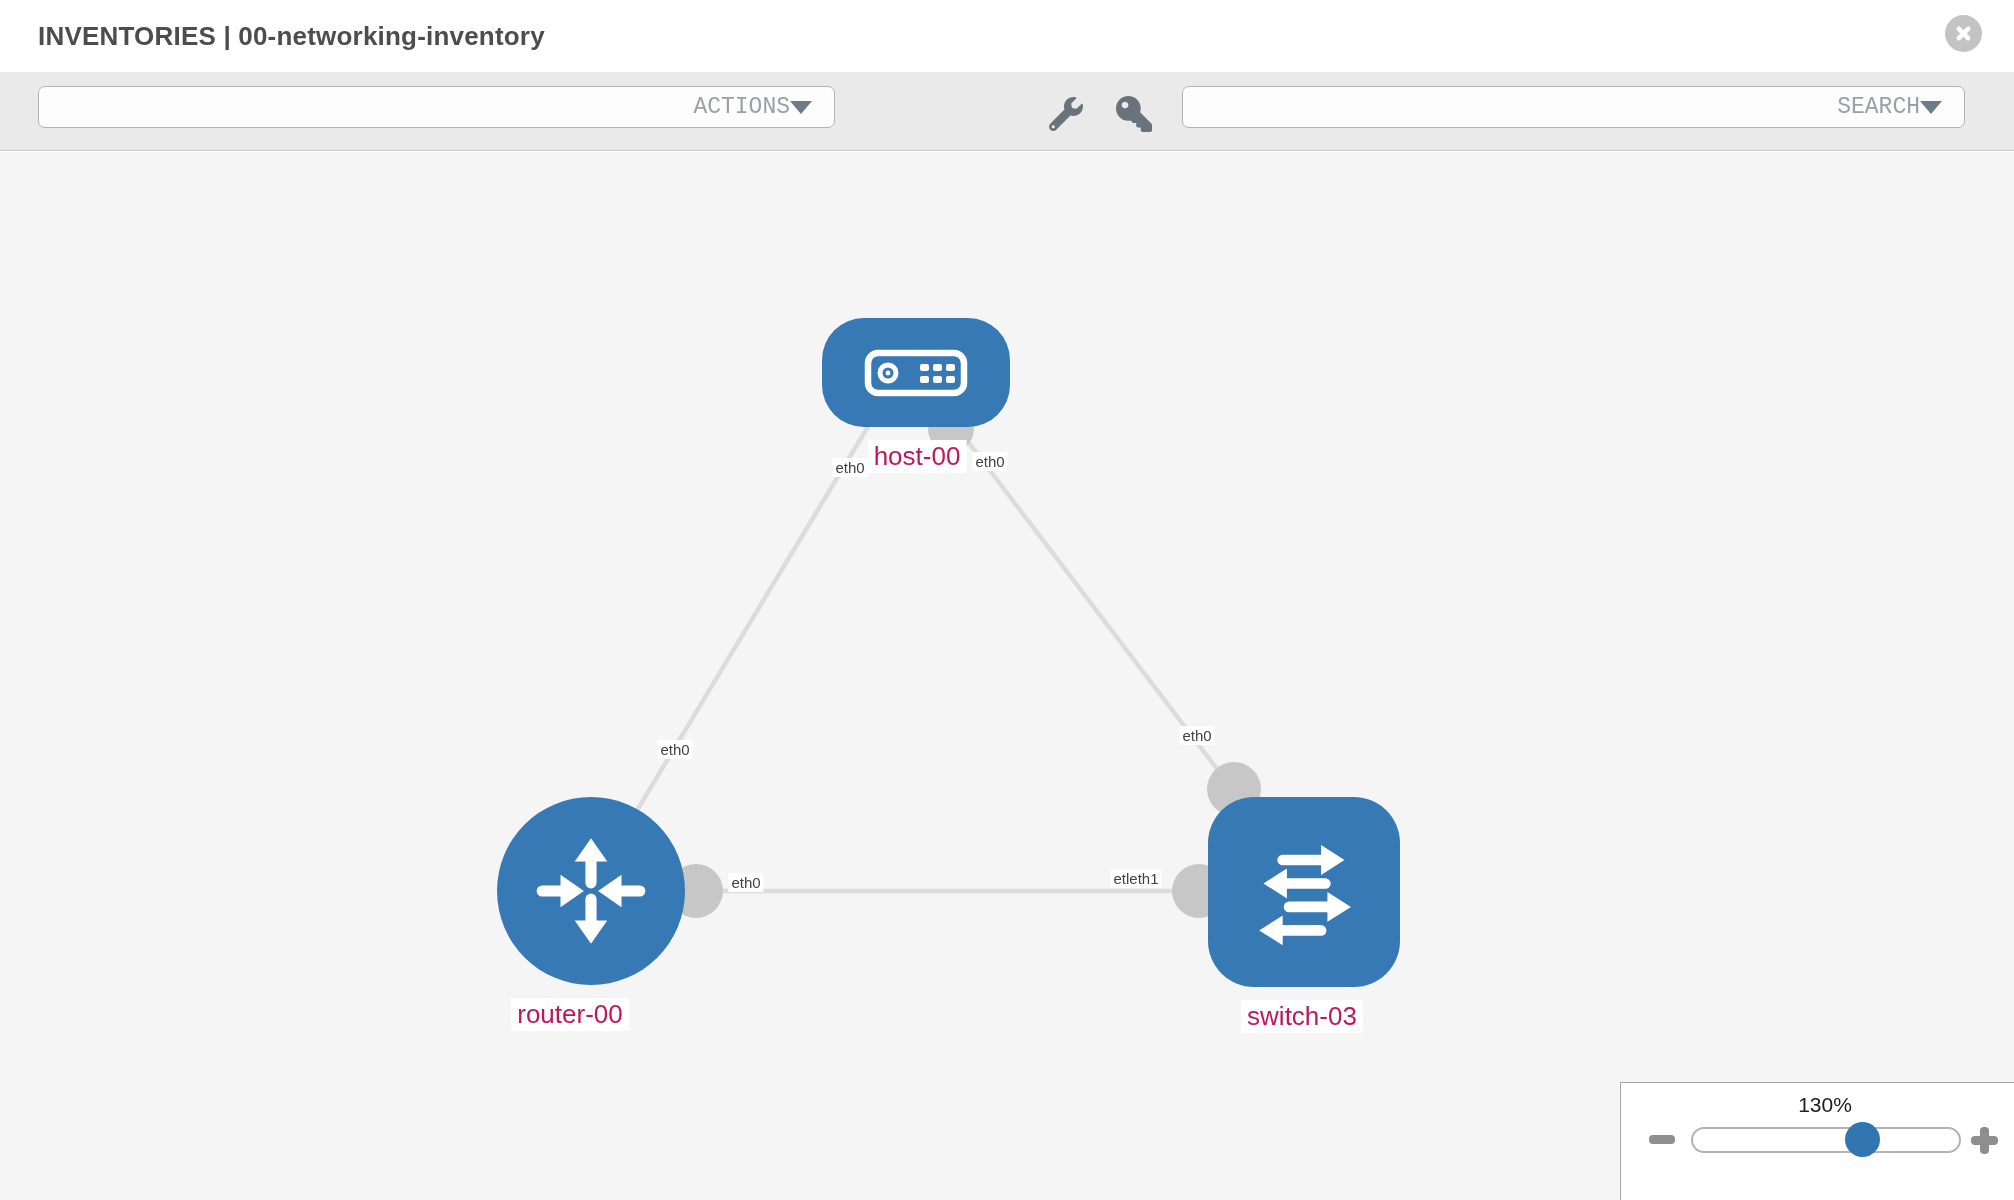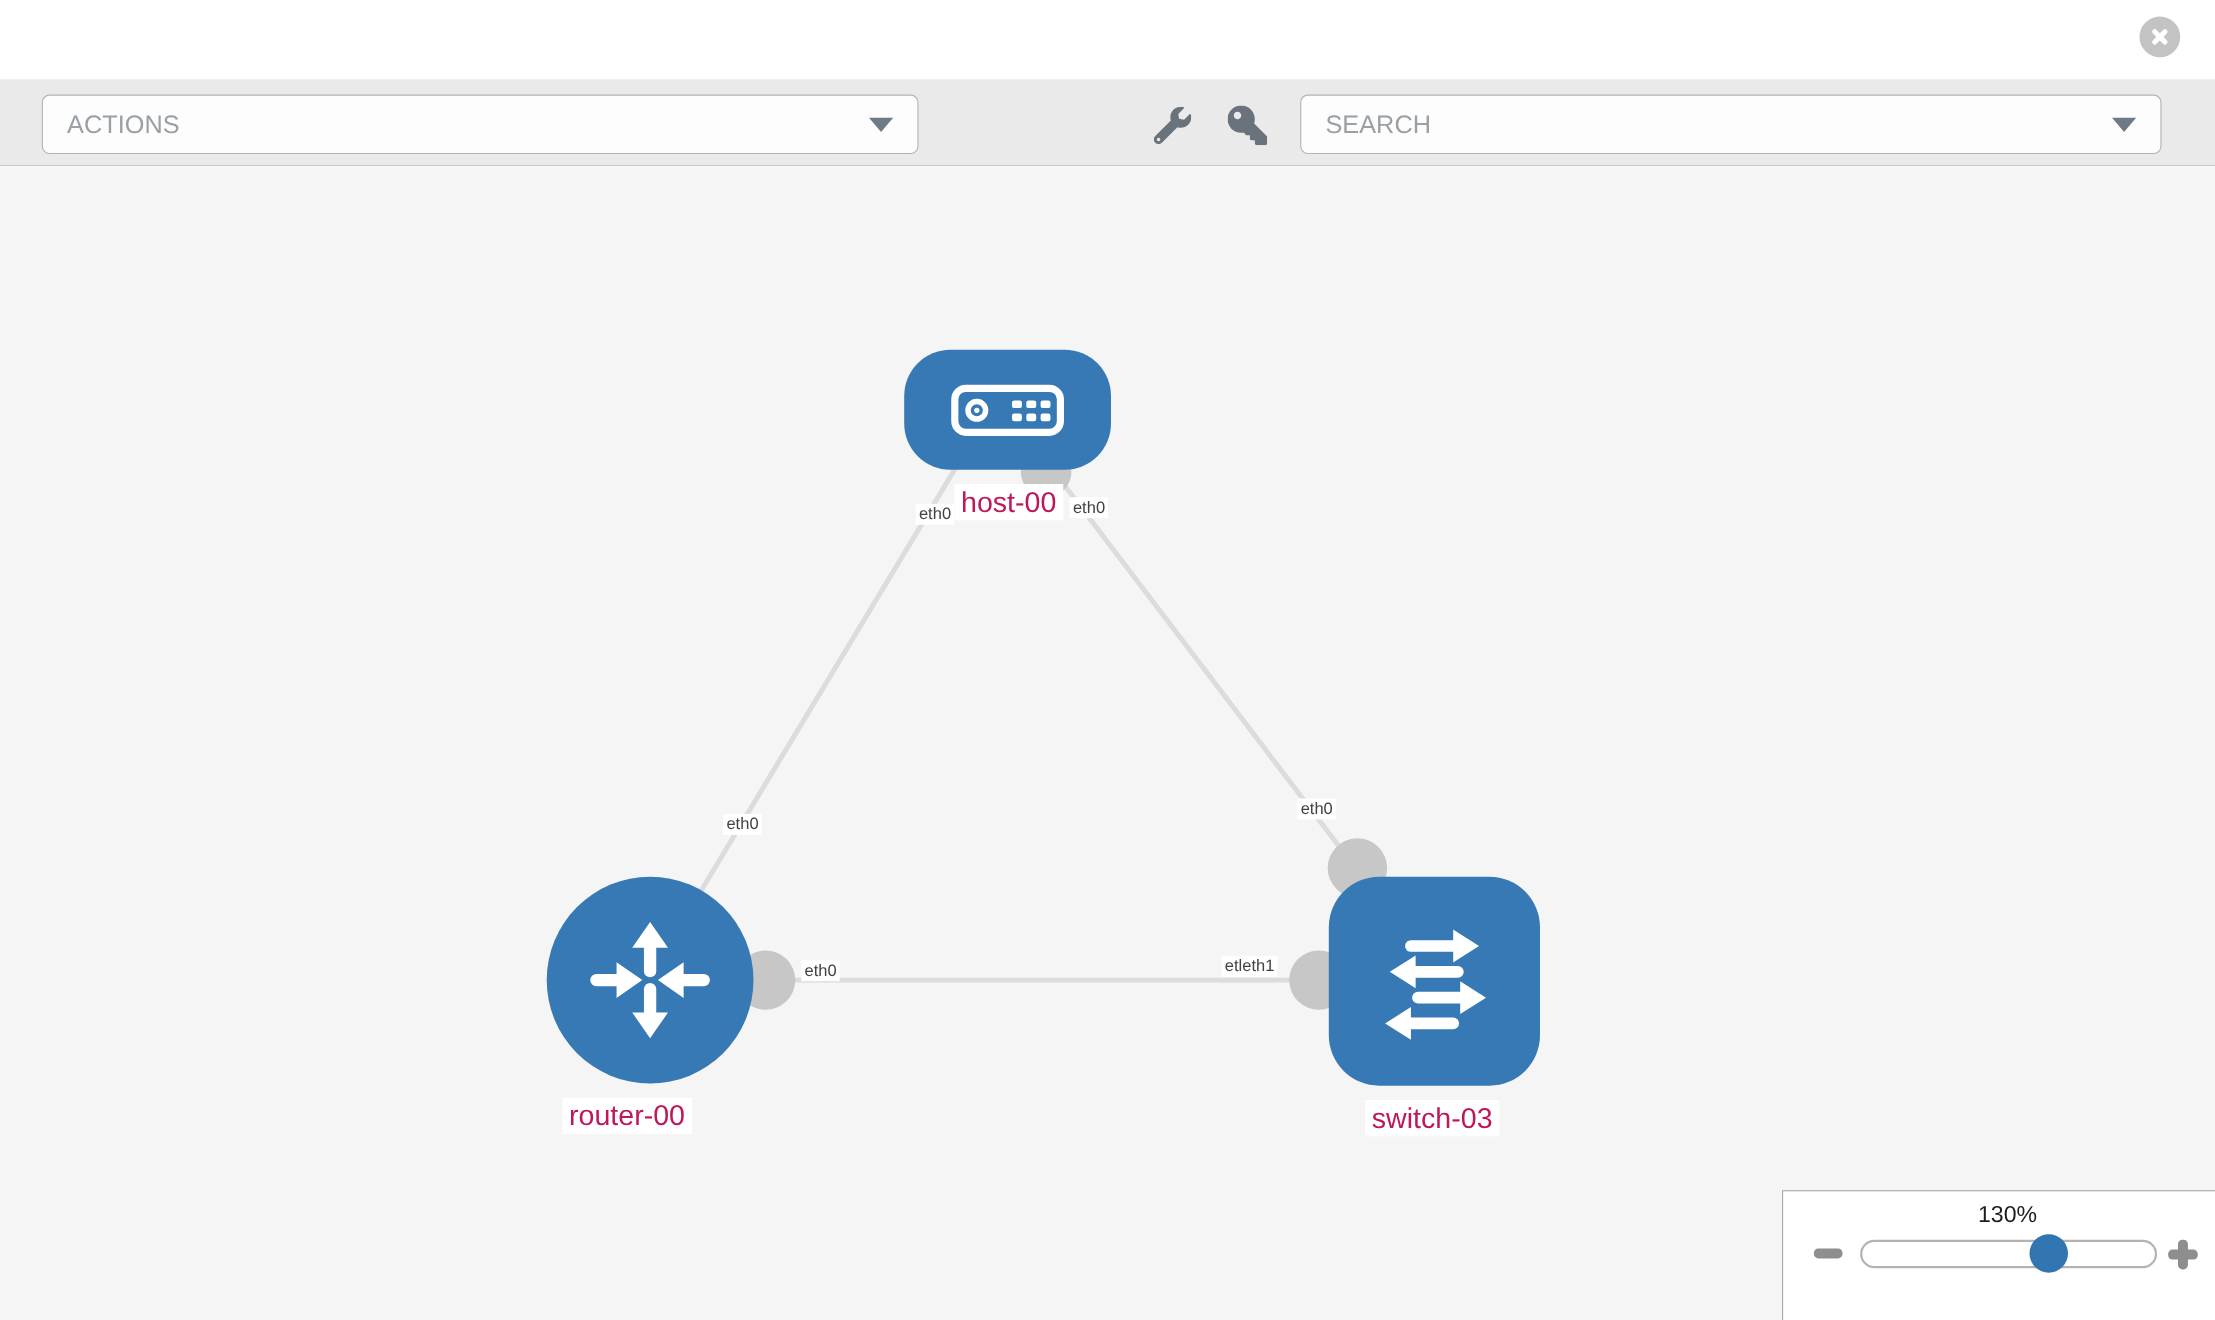"INVENTORIES | 00-networking-inventory" div.page-title { html: none -> <div>INVENTORIES | 00-networking-inventory</div> }
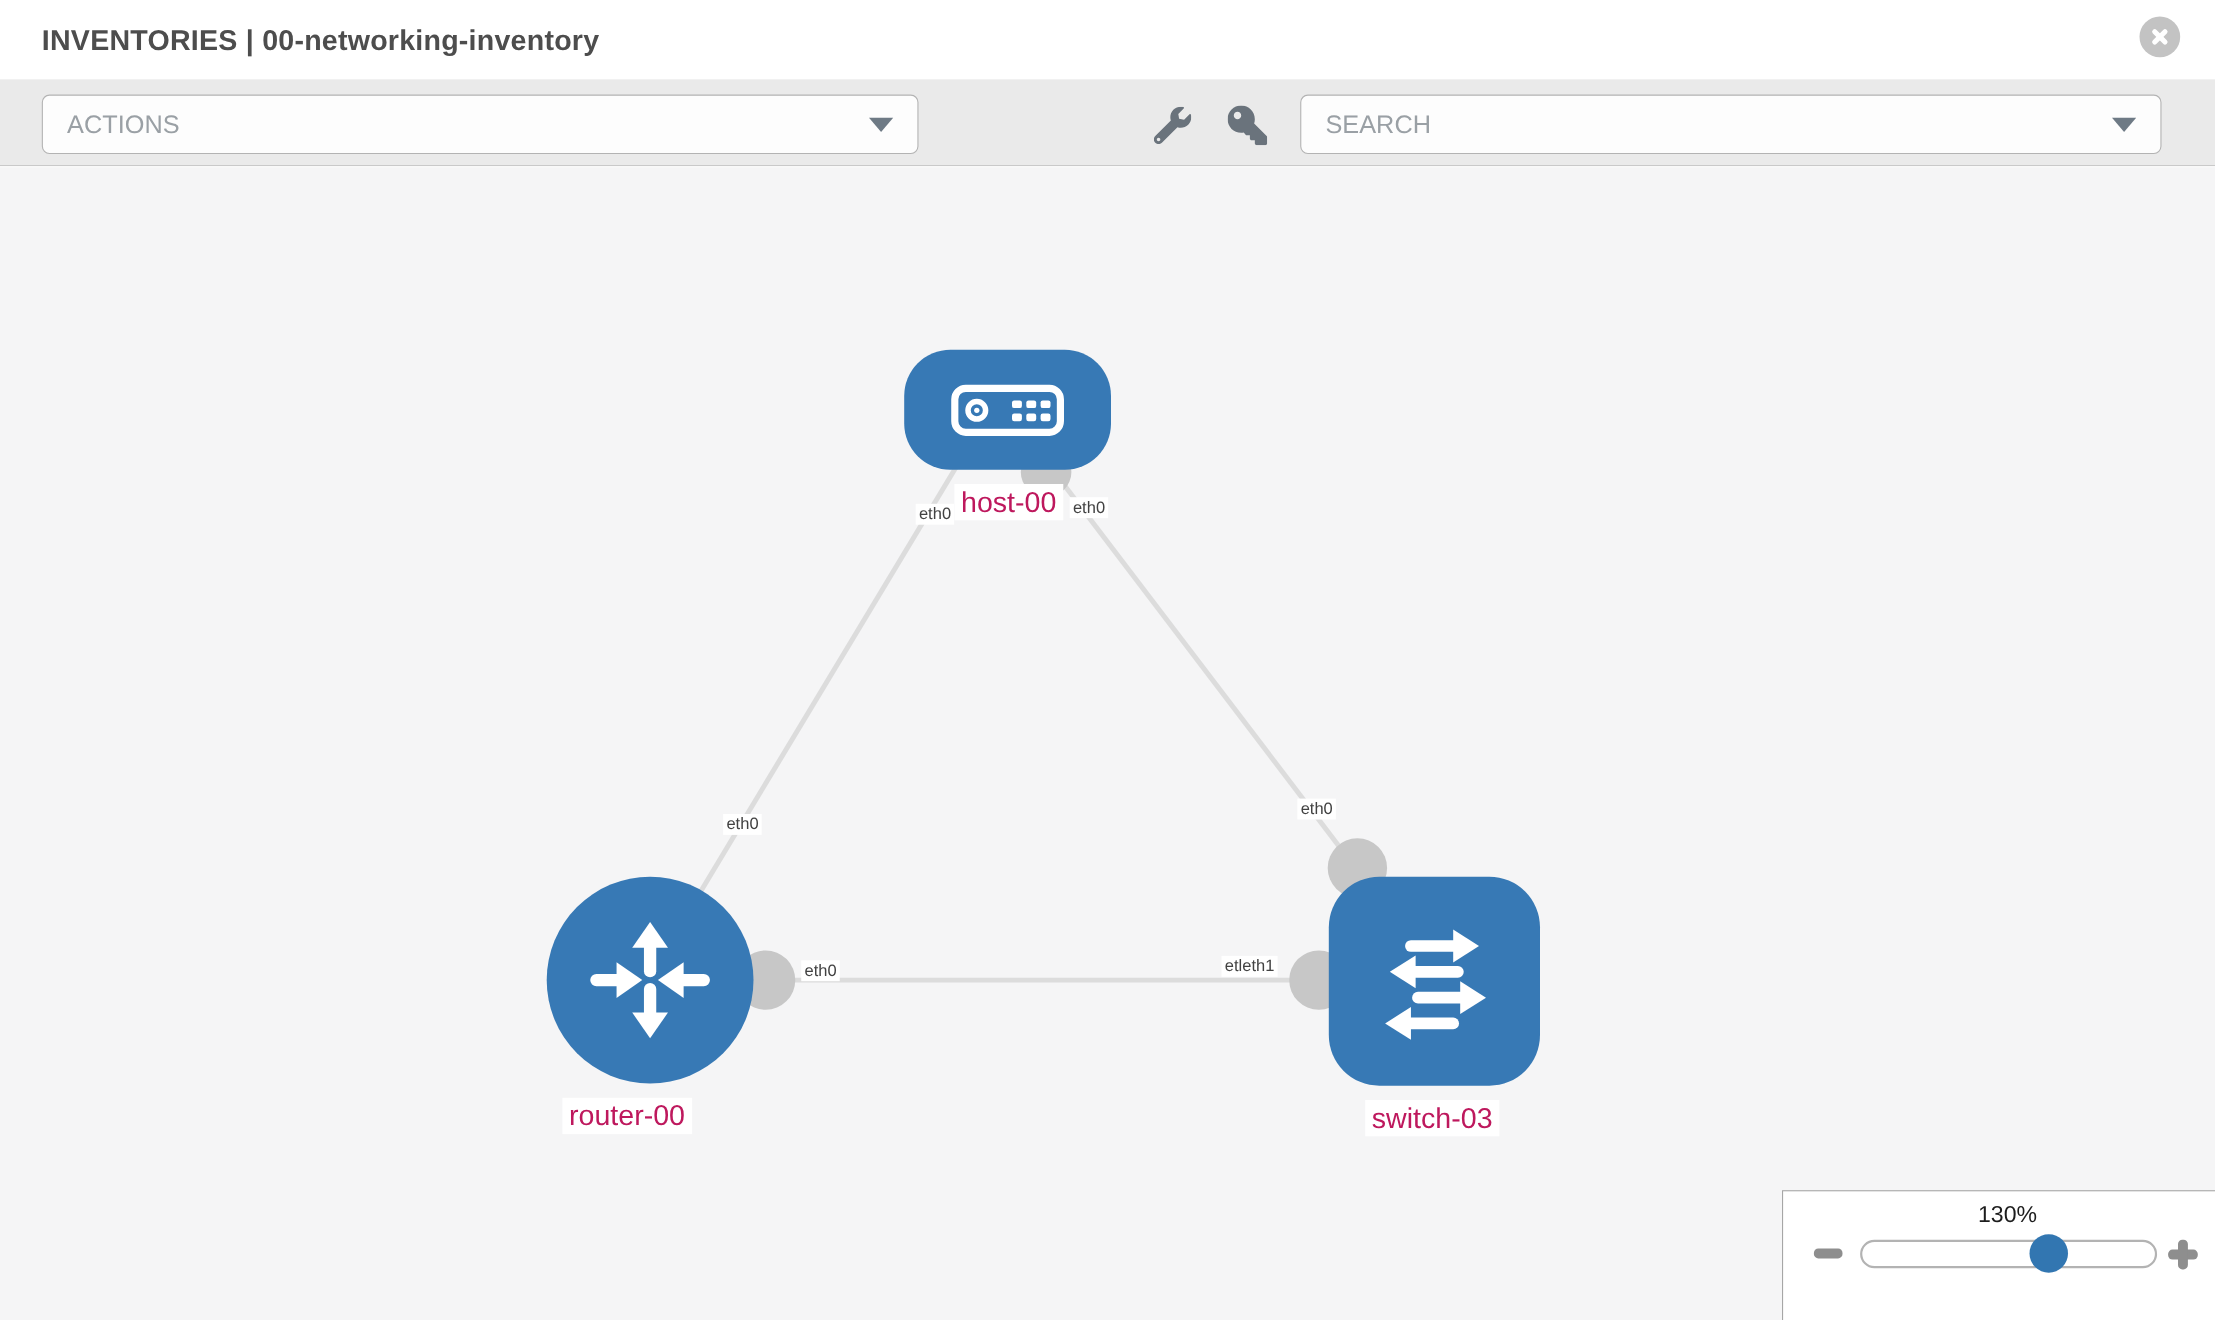"ACTIONS" .dropdown { font-family: none -> Liberation Mono, monospace; height: 54px -> 42px; justify-content: space-between -> flex-end }
